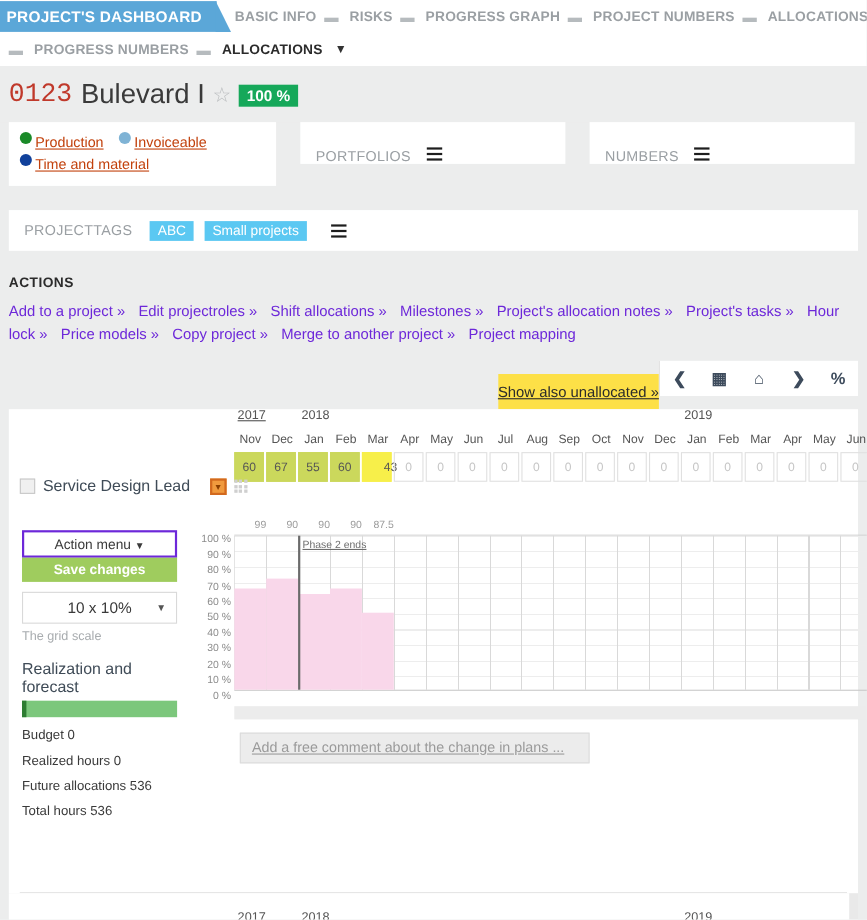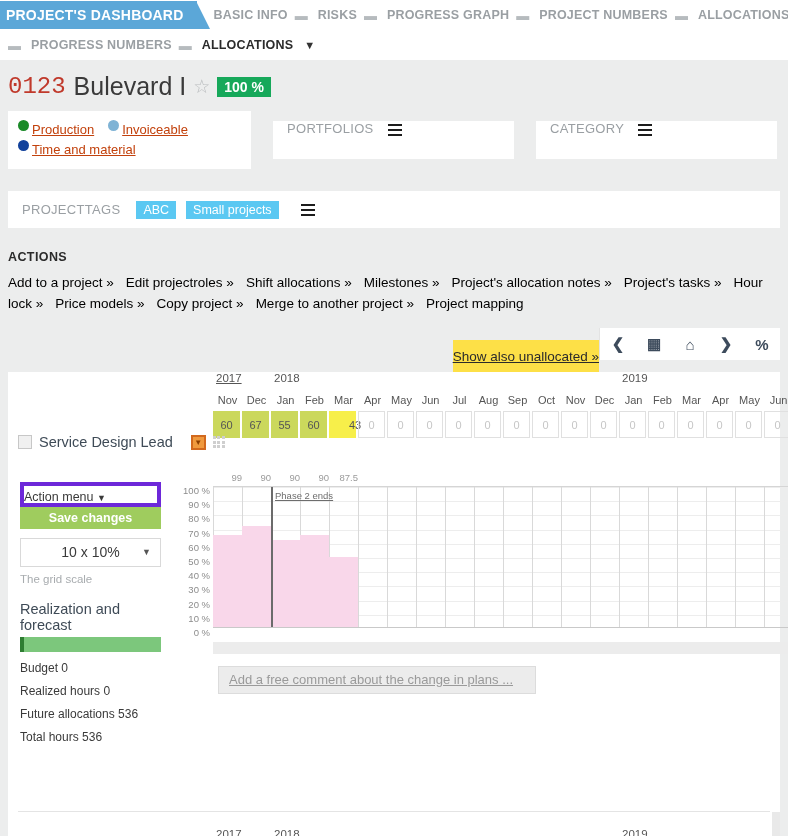"PORTFOLIOS" .selectbox { align-items: flex-start -> flex-end; margin-top: 10px -> none }
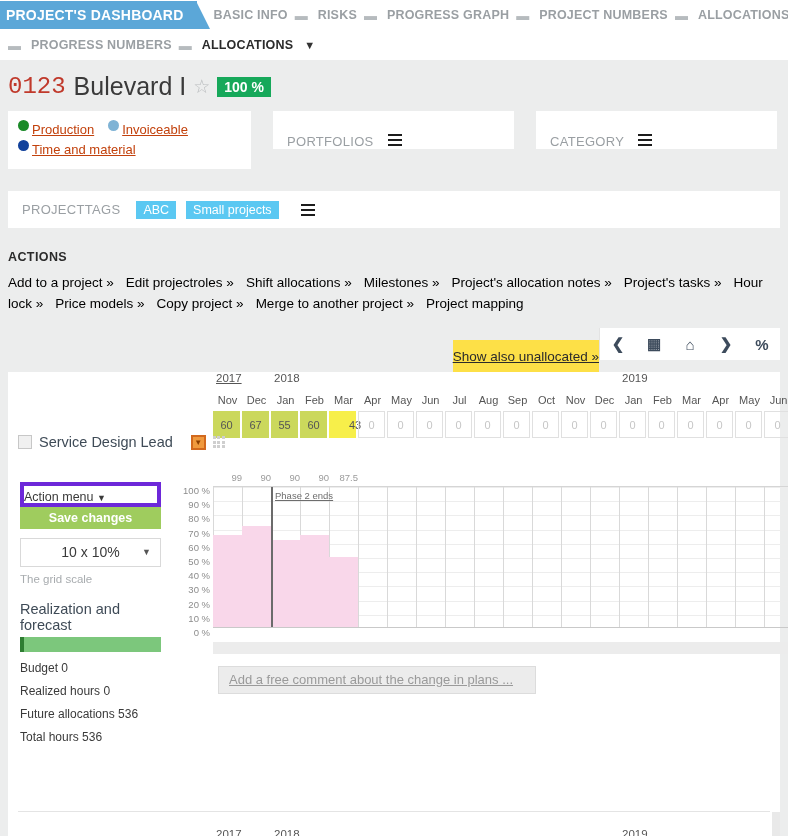"CATEGORY" span.lbl { text: CATEGORY -> NUMBERS }
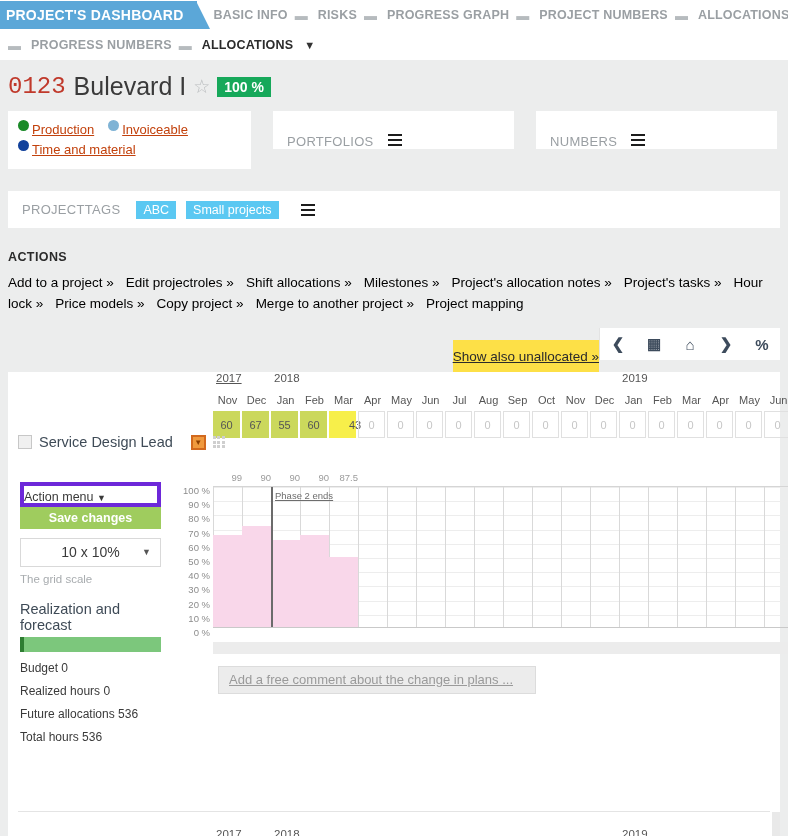"Add to a project »" .actions a { color: #000000 -> #6d28d9 }
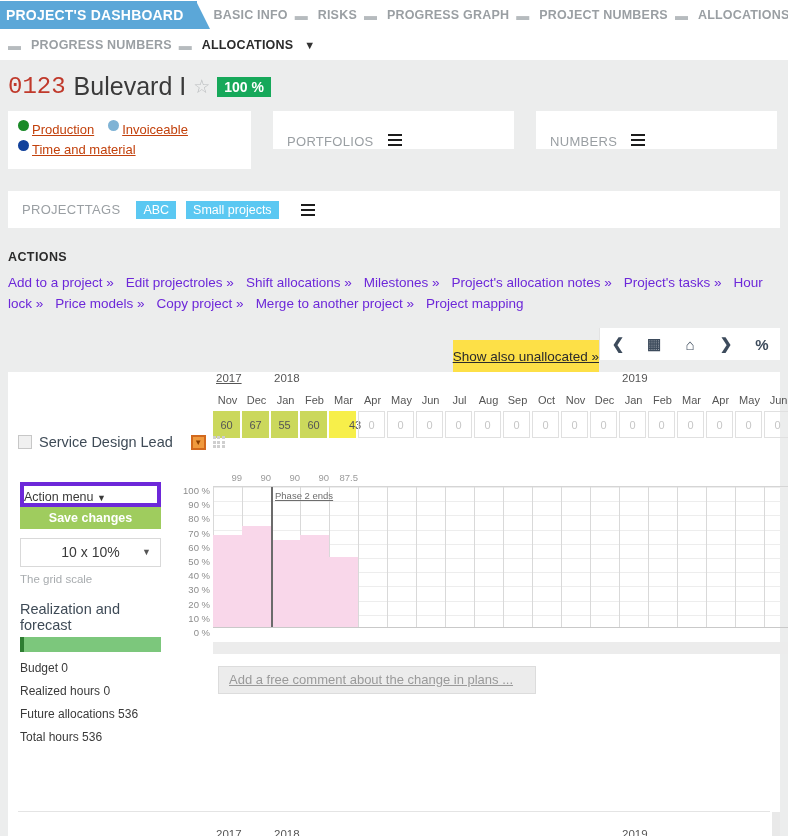"Action menu ▼" .btn-action { border: 4px solid #6d28d9 -> 2px solid #6d28d9; text-align: left -> center }
